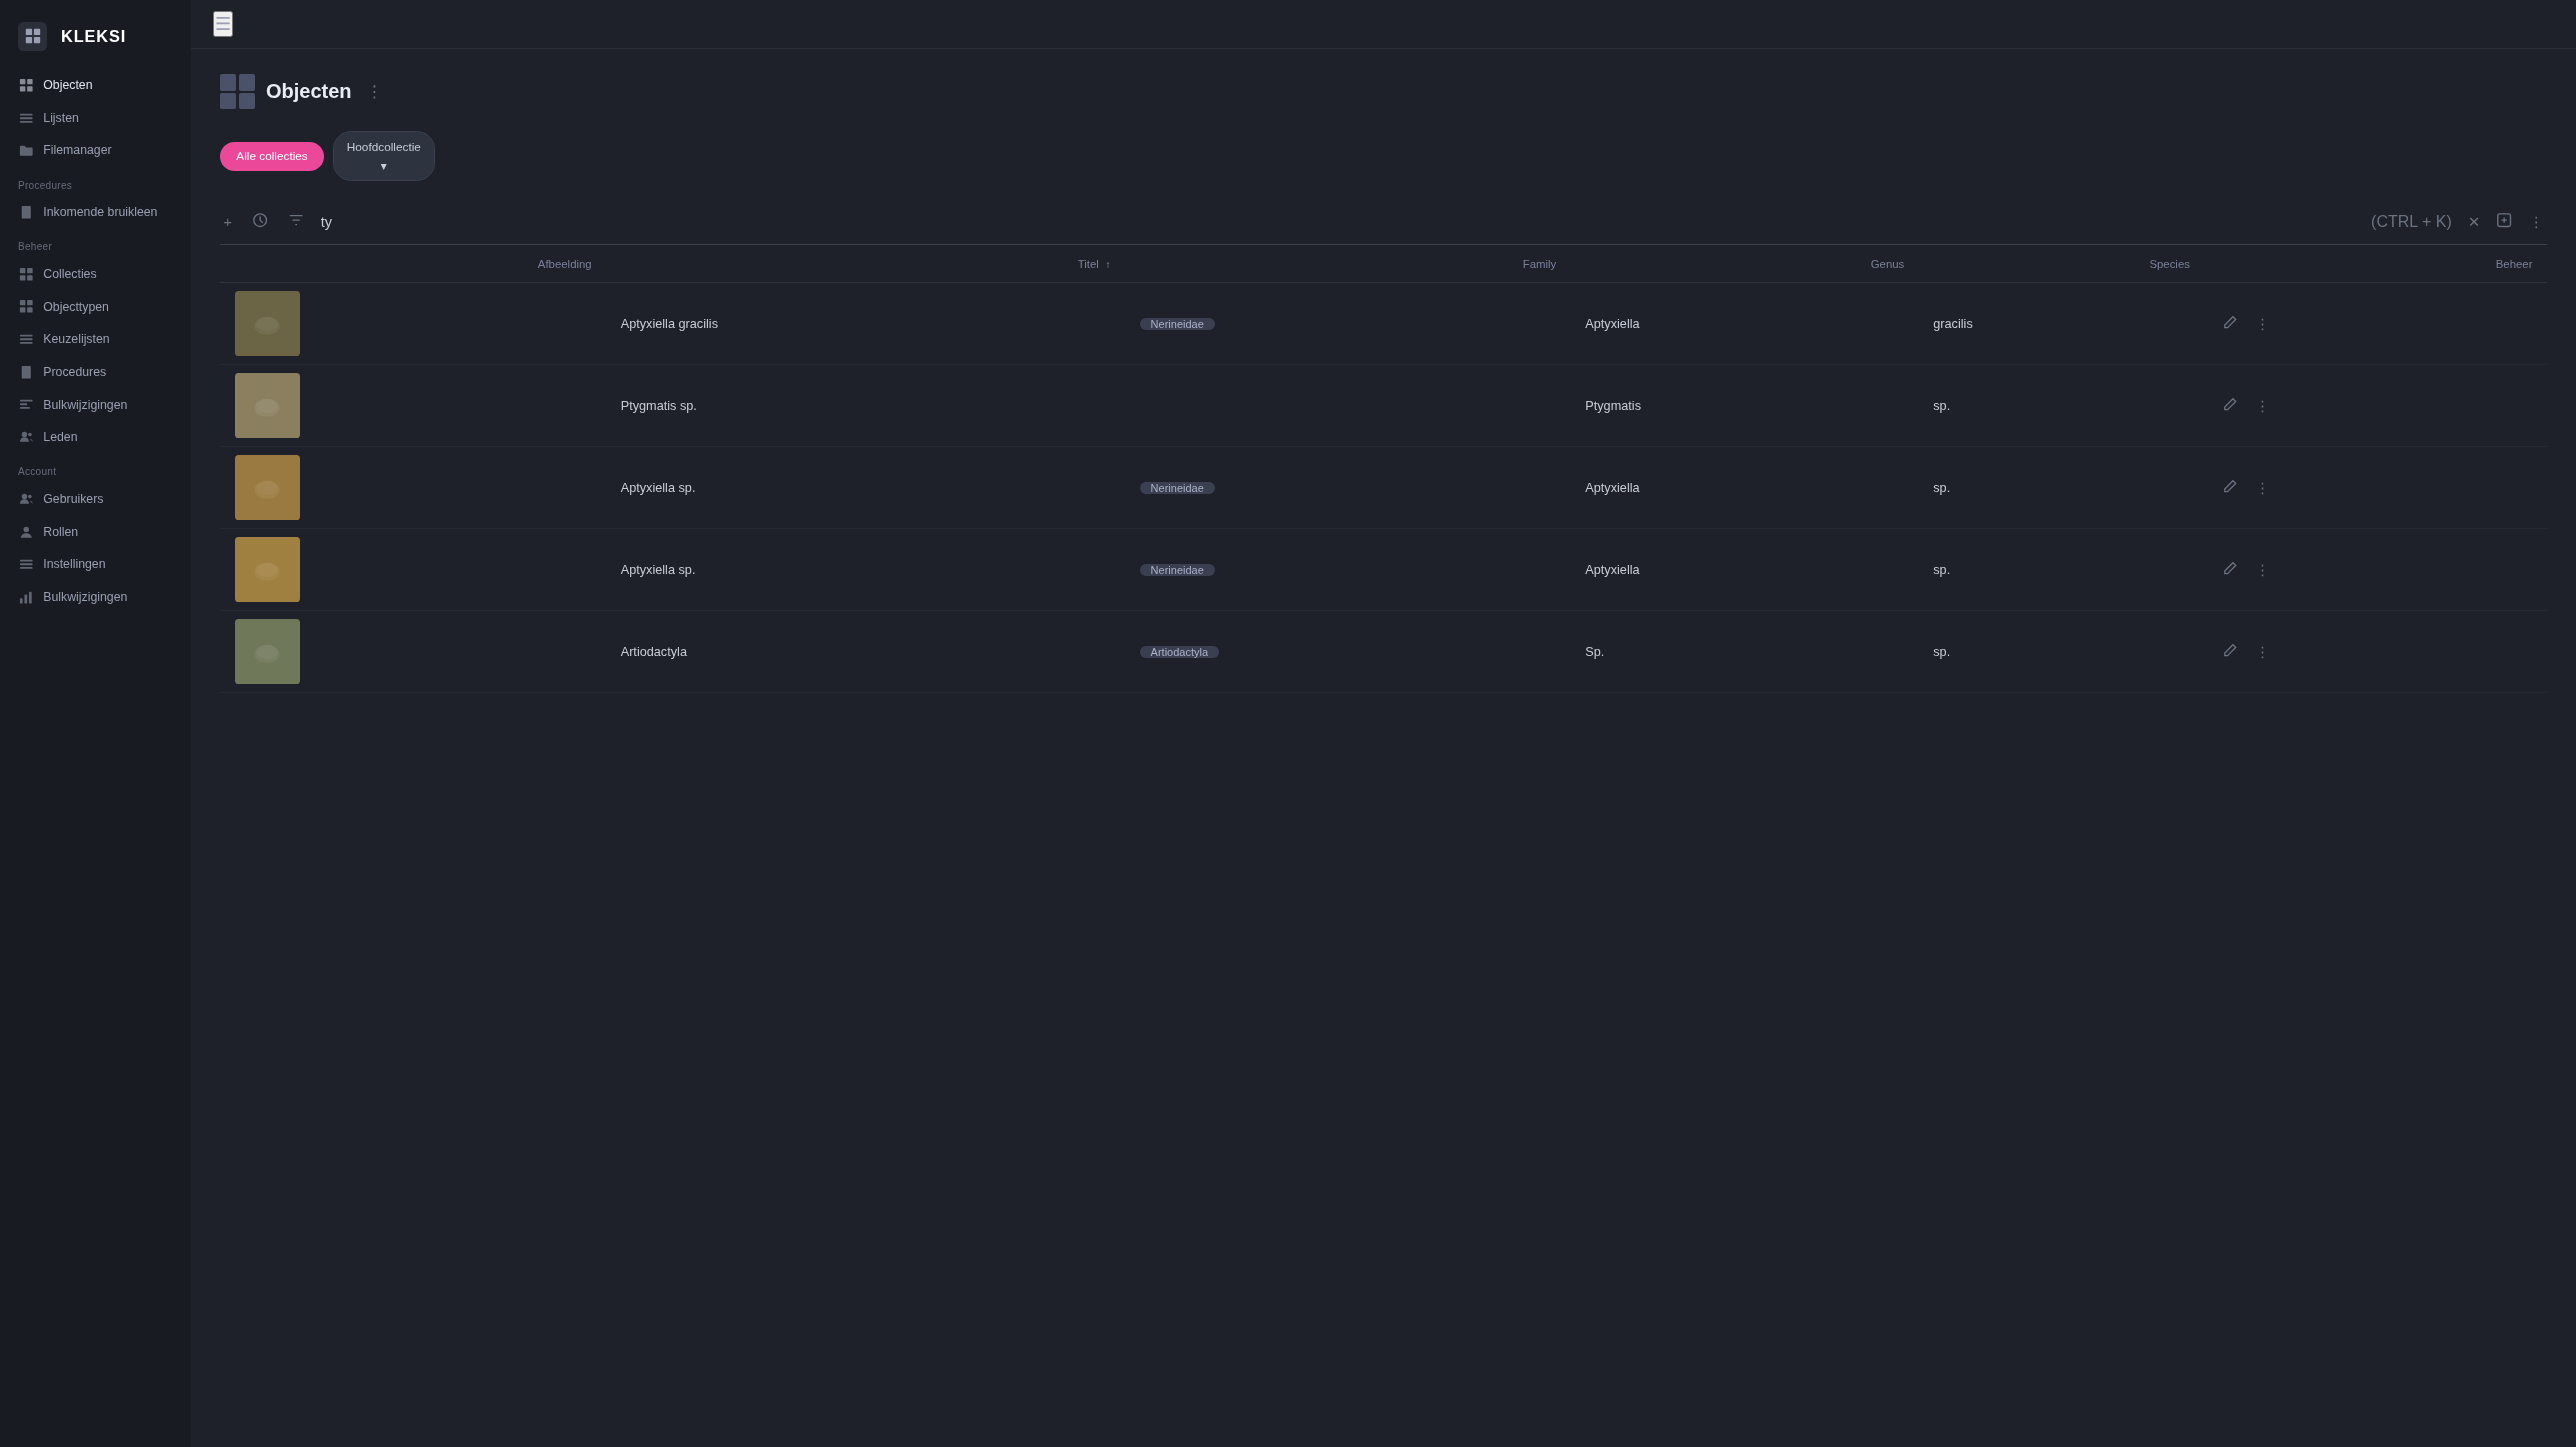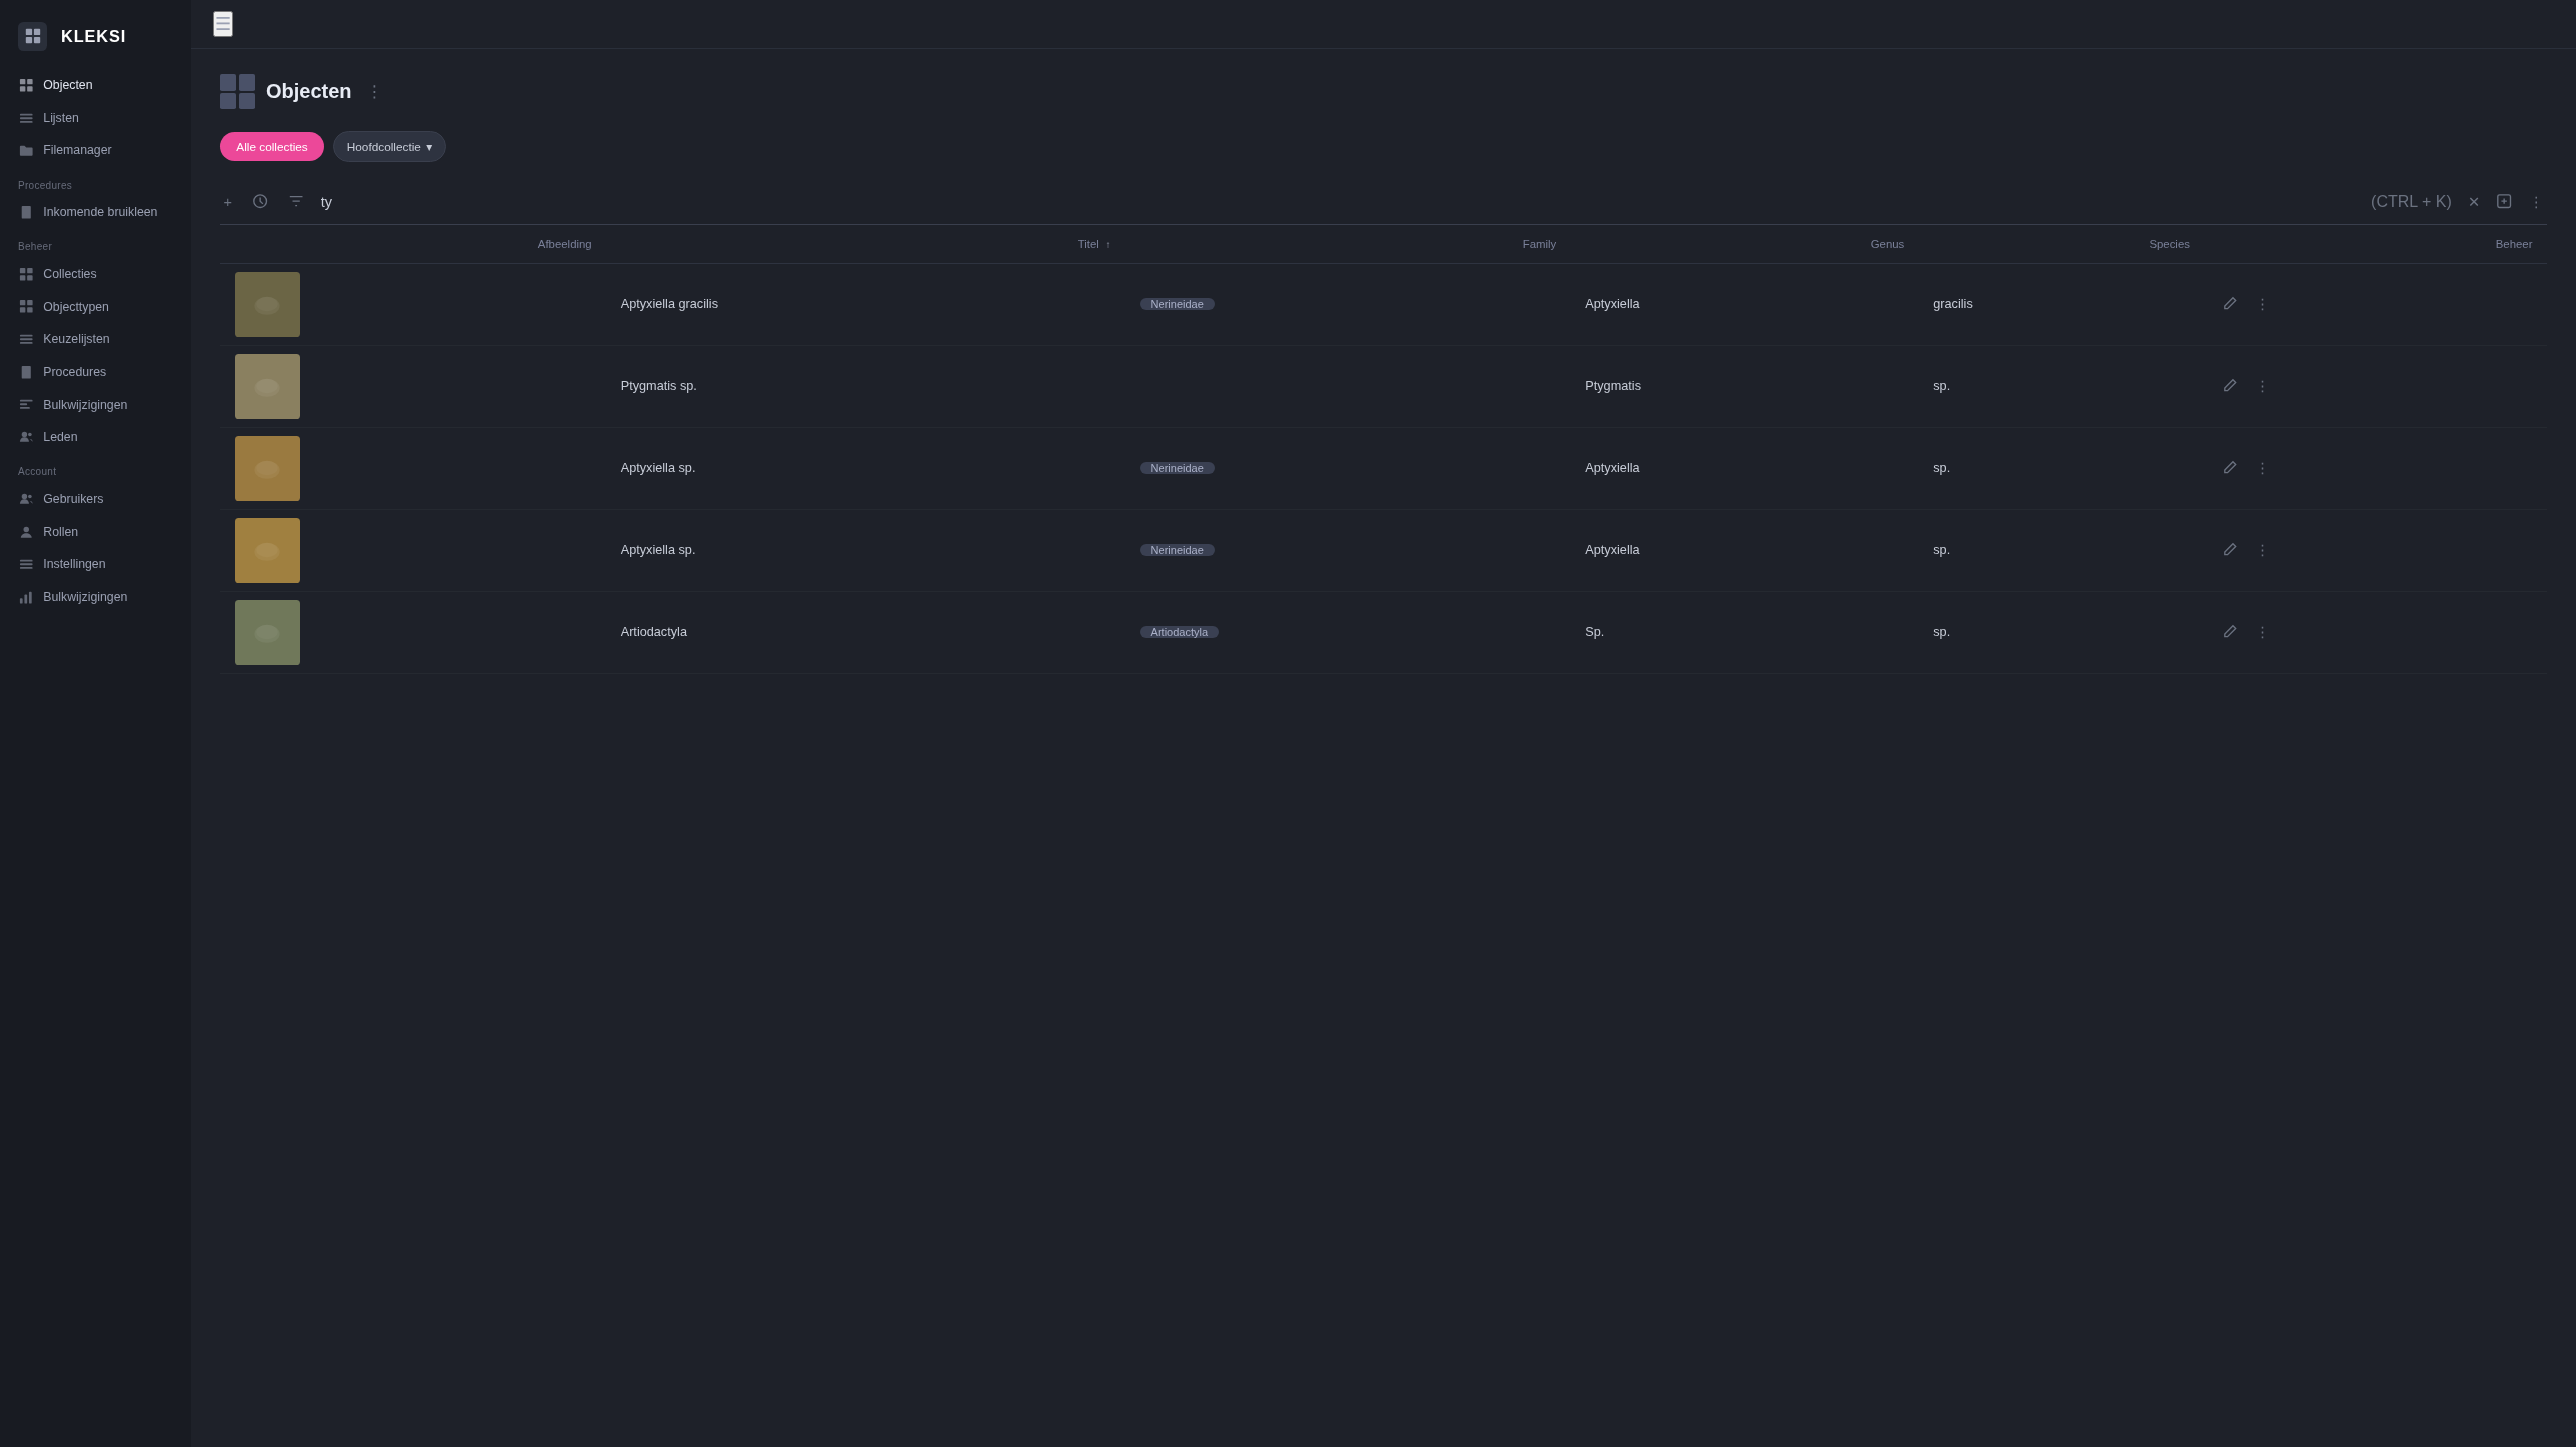"Hoofdcollectie" .btn-dropdown { flex-direction: none -> column }
